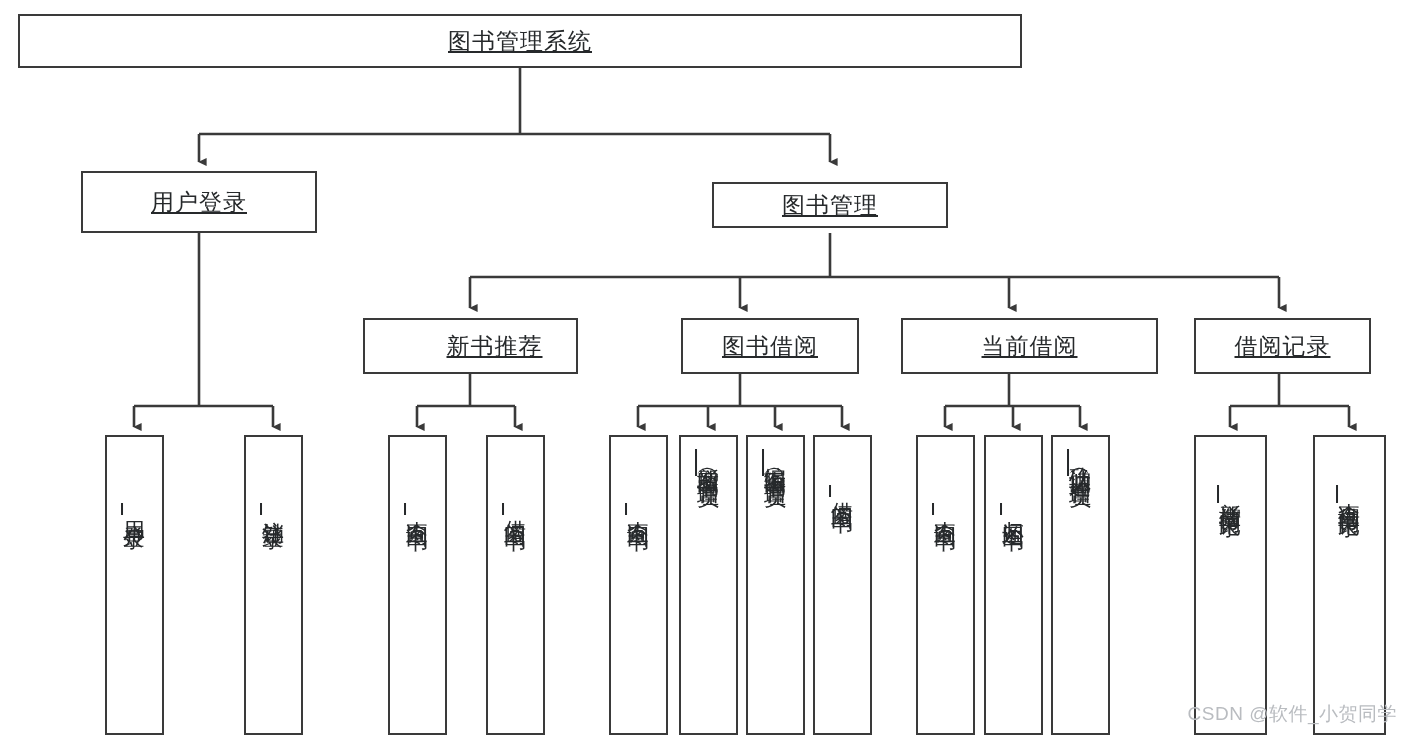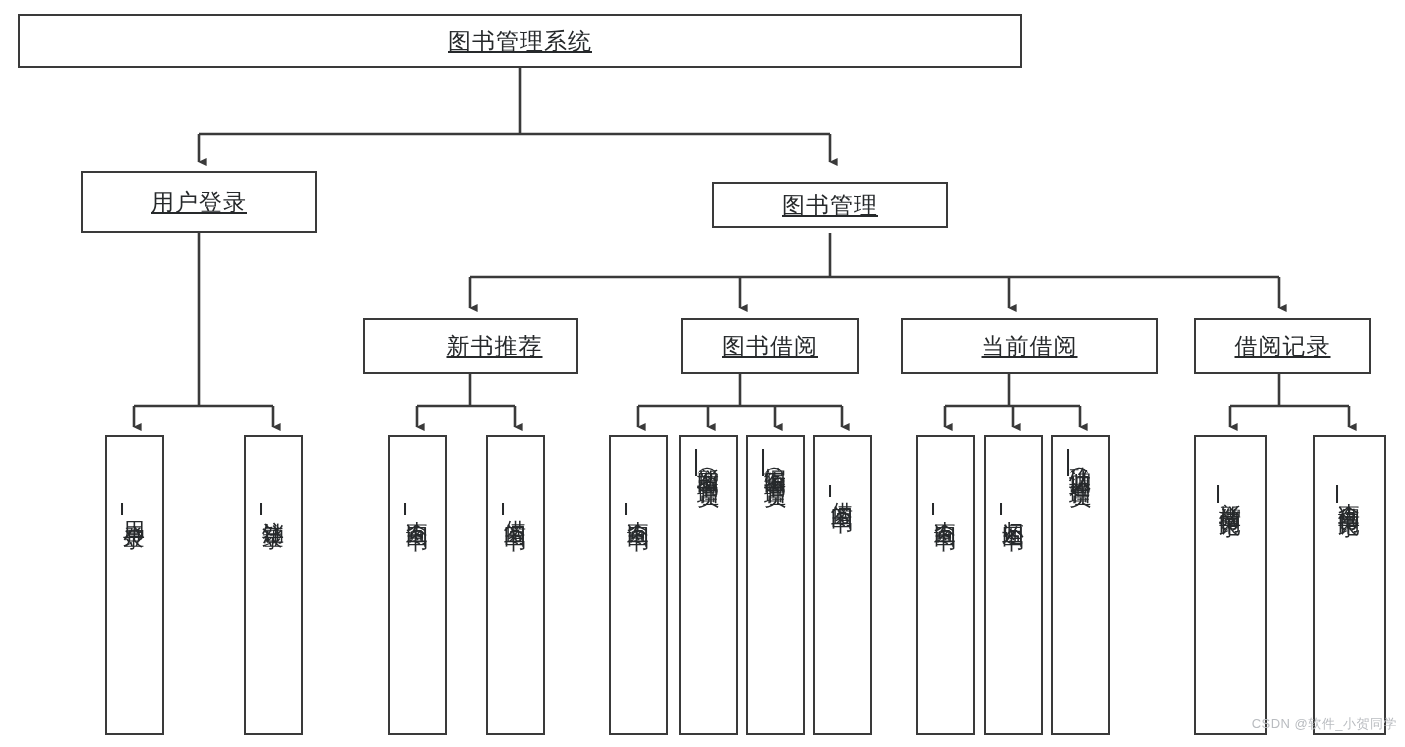"CSDN @软件_小贺同学" .watermark { bottom: 14px -> 20px; font-size: 13px -> 19px }
